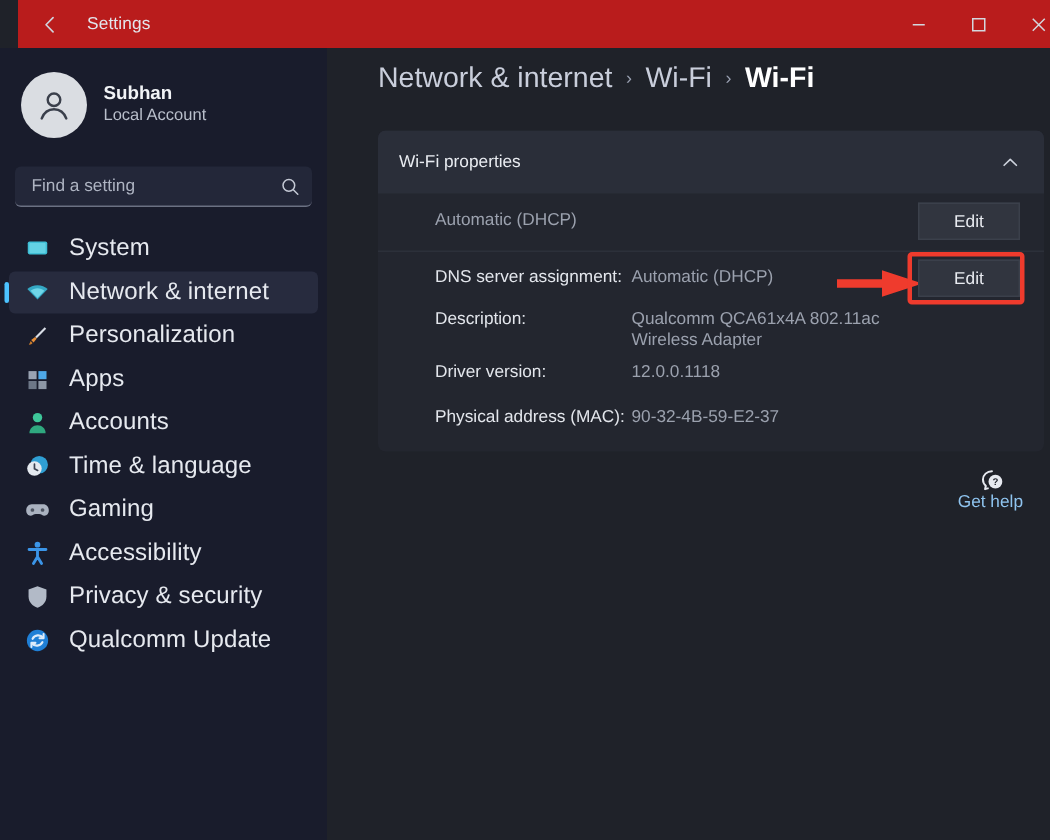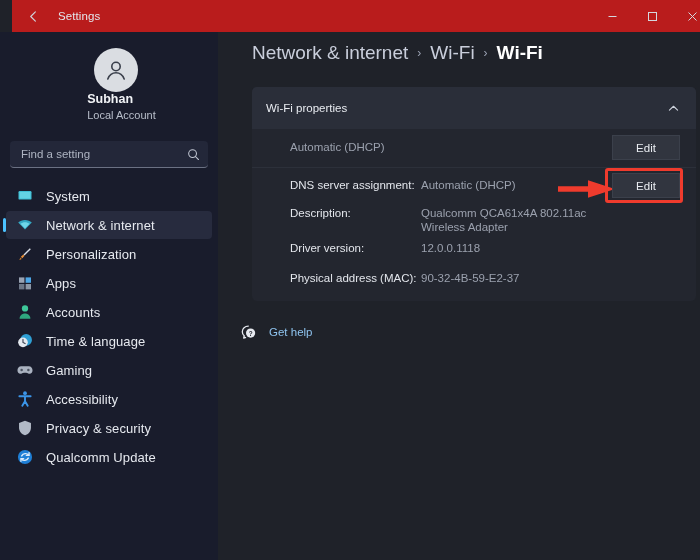"Subhan" .profile { flex-direction: column -> none }
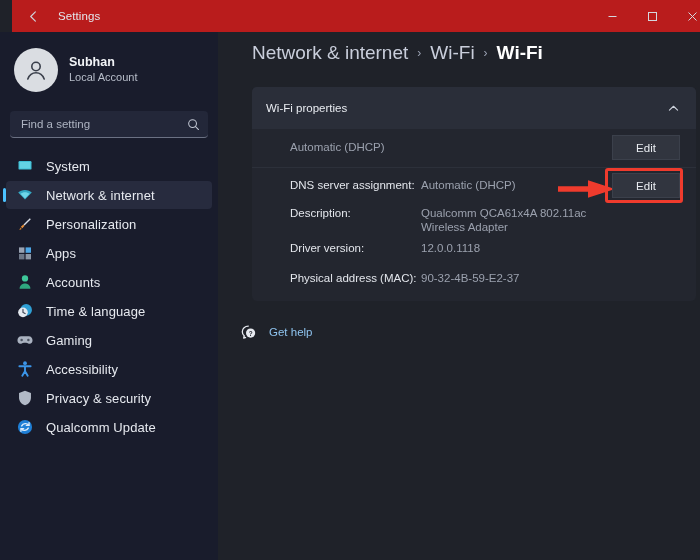"System" .nav-label { font-size: 13px -> 16px }
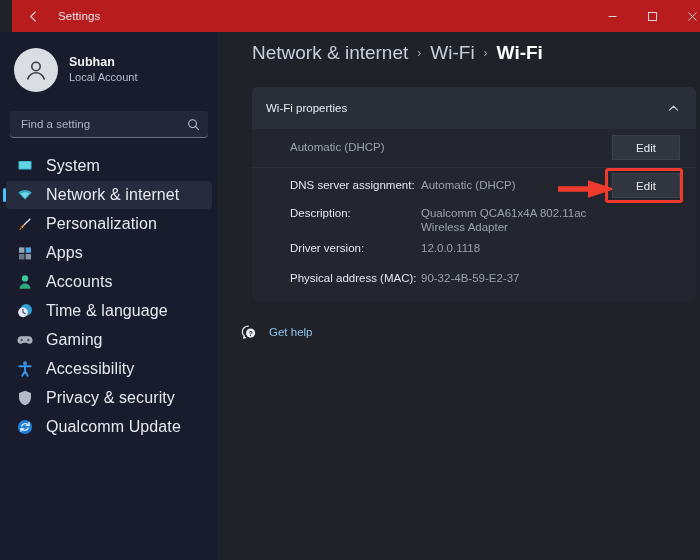"Get help" .gethelp { align-items: center -> flex-end; flex-direction: none -> column; margin-top: 22px -> 10px }
